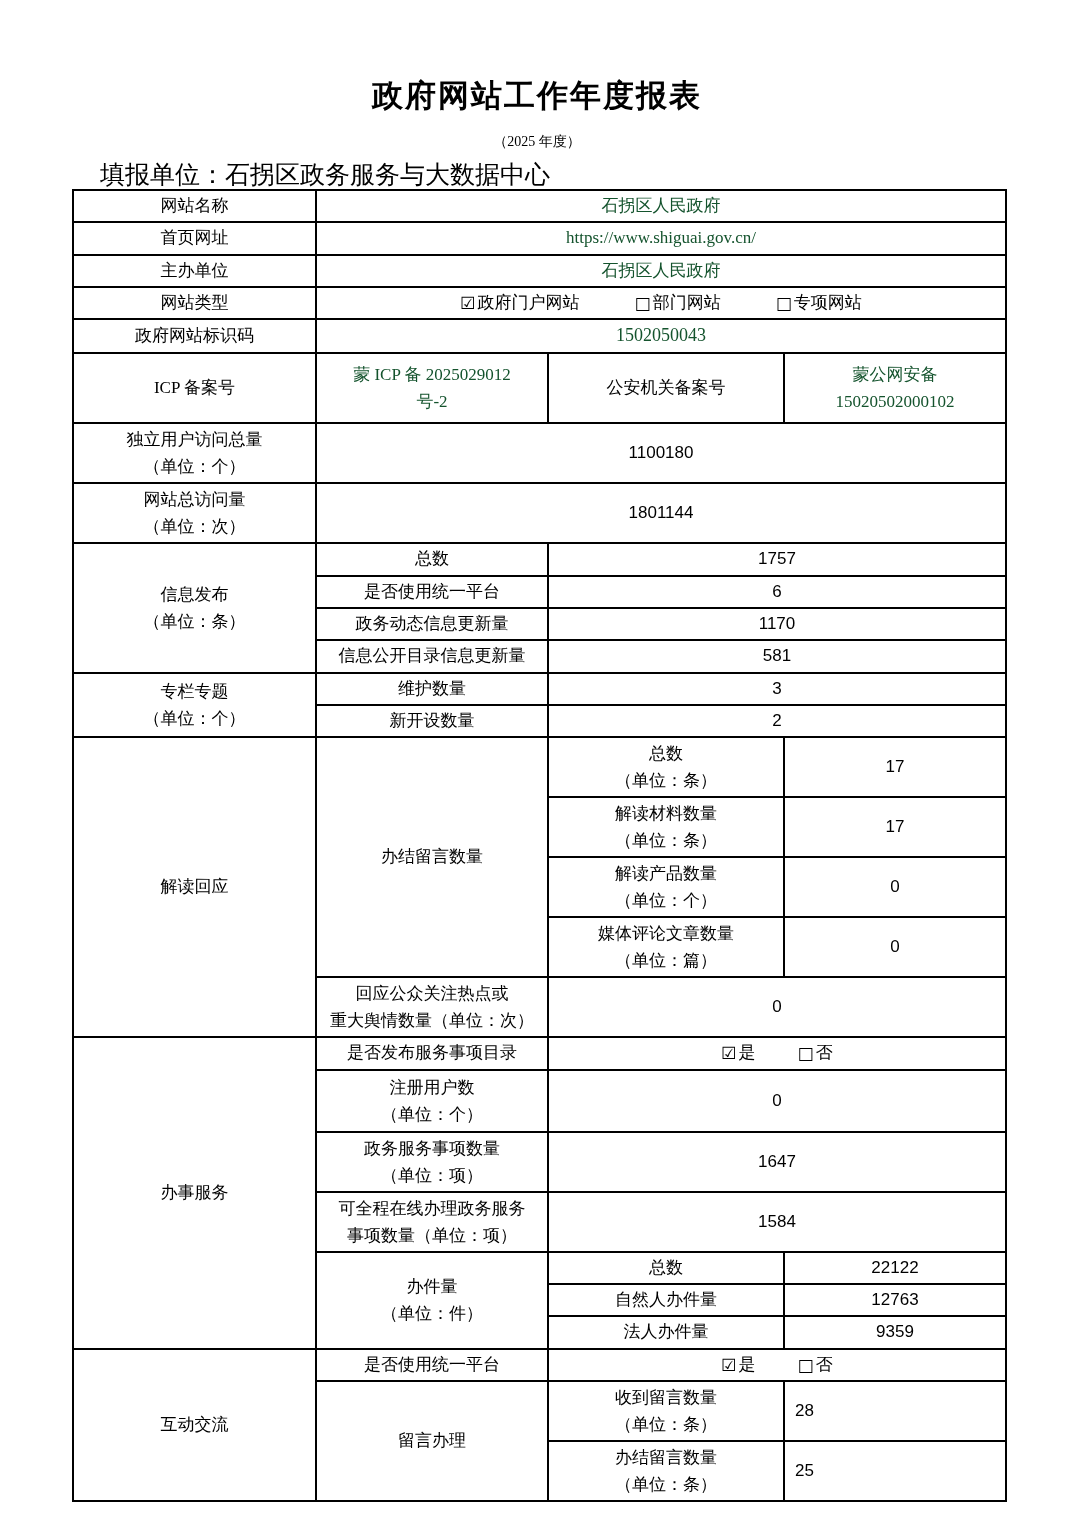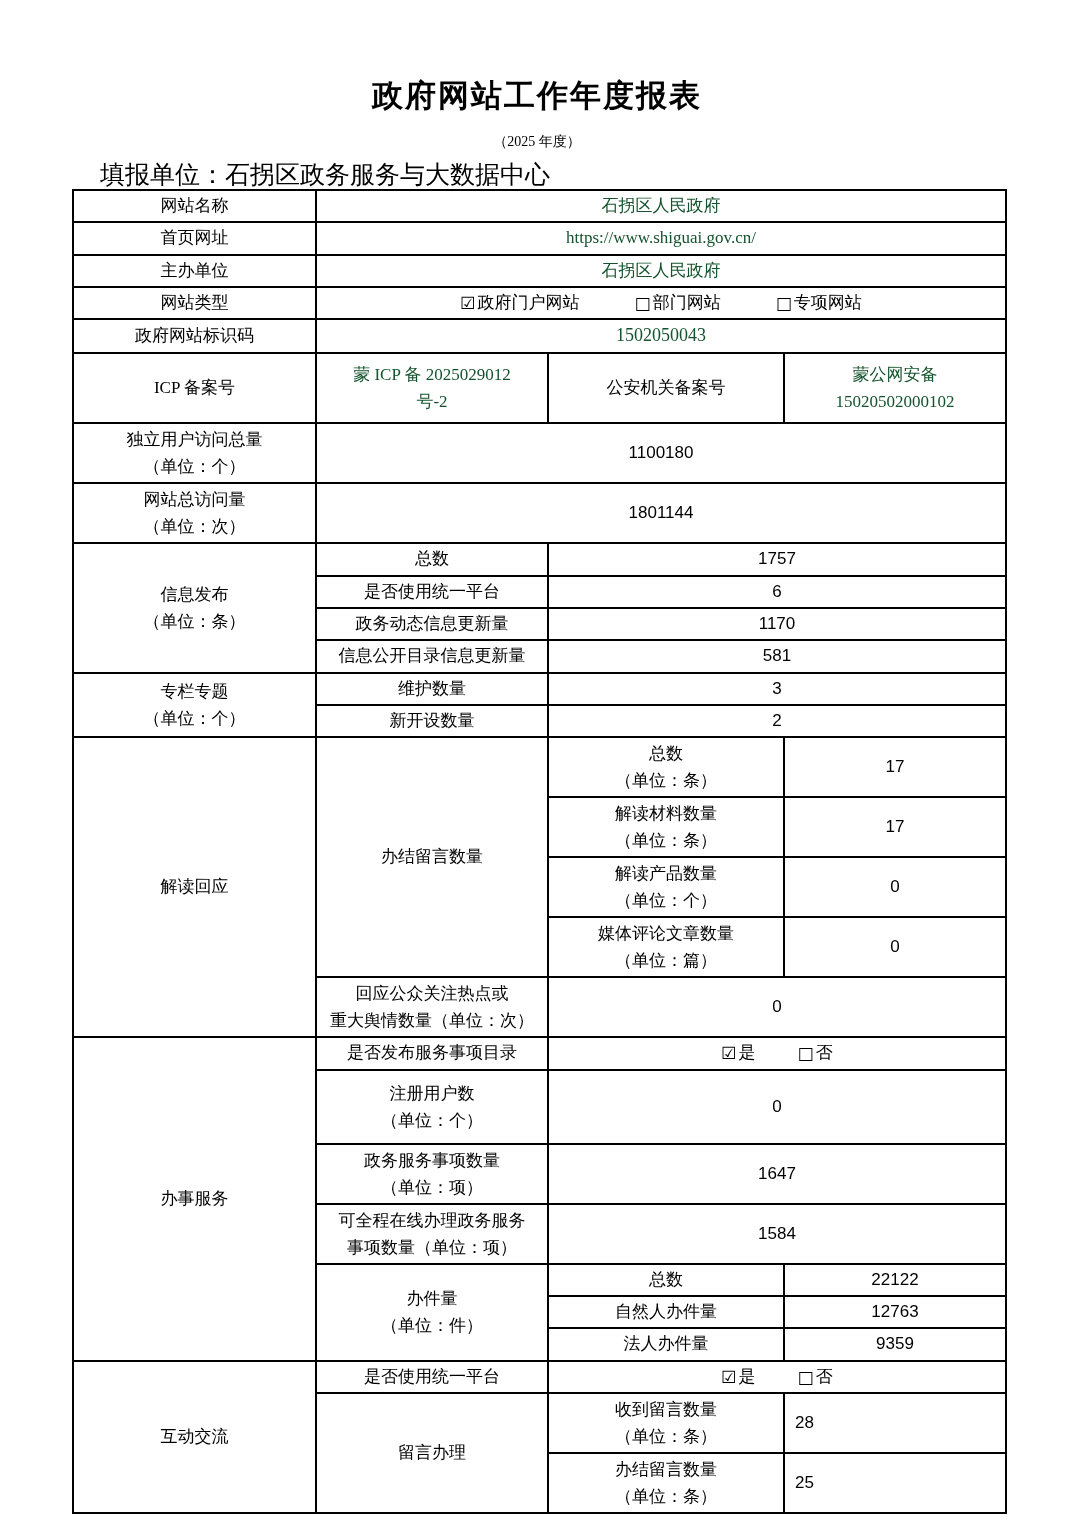"注册用户数" tr { height: 74px -> 62px }
